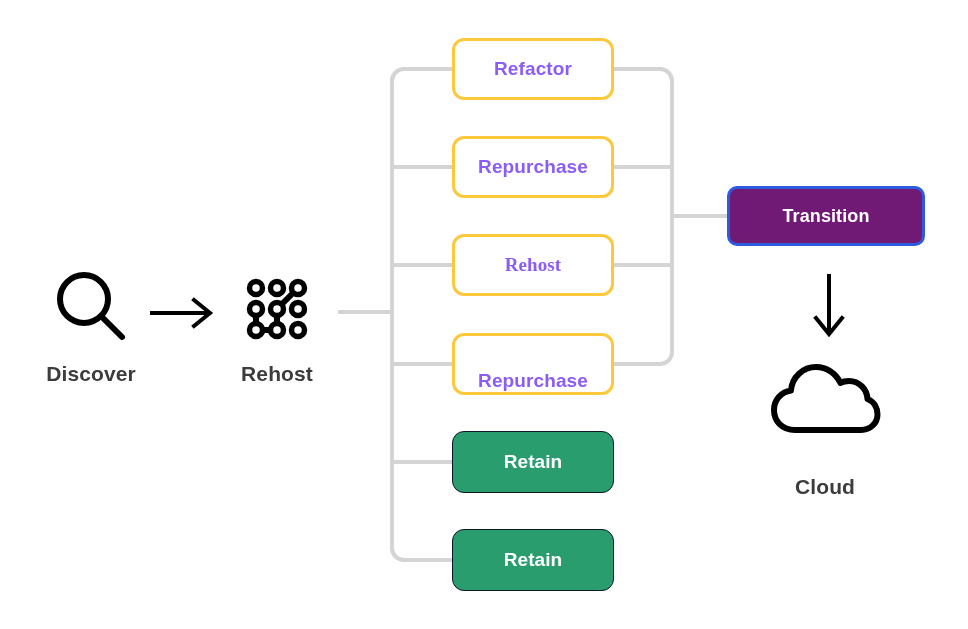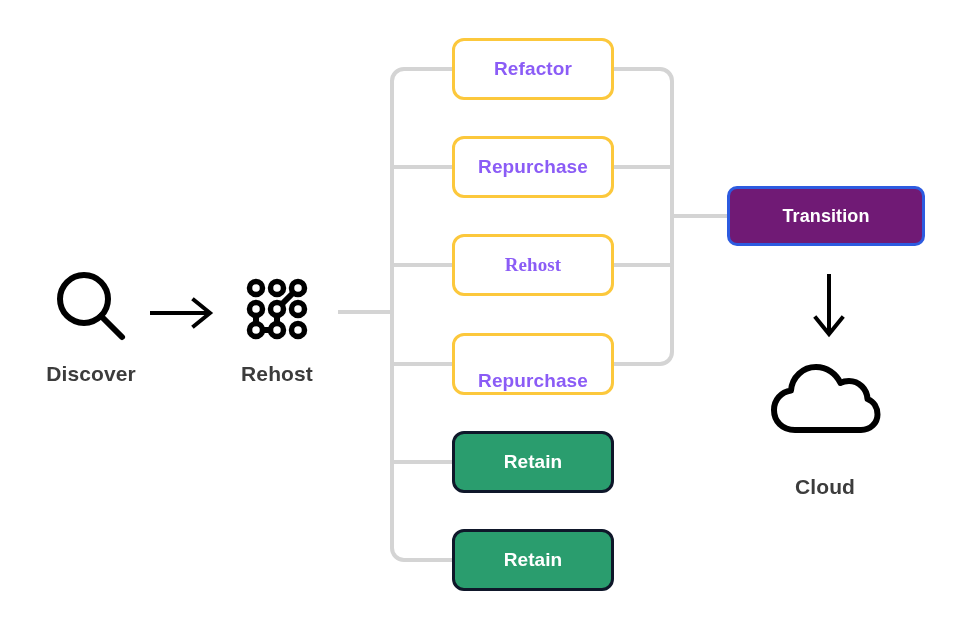"Retain" .opt-box.solid-green { border: 3px solid #0f172a -> 1px solid #0f172a }
